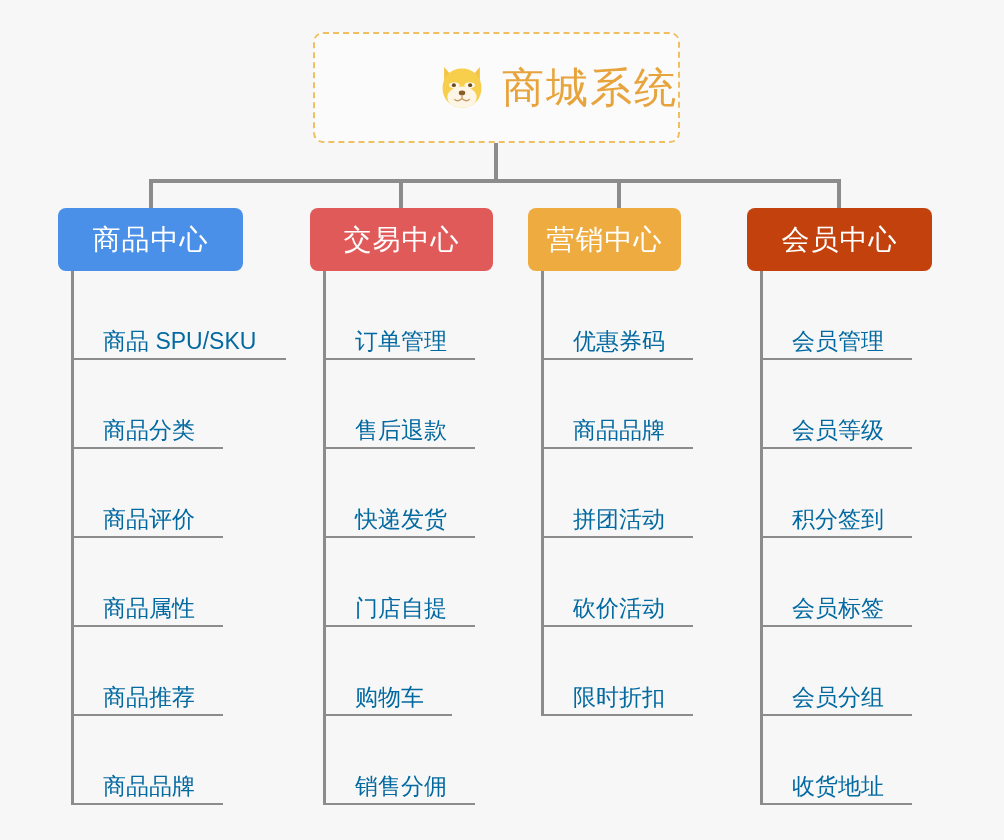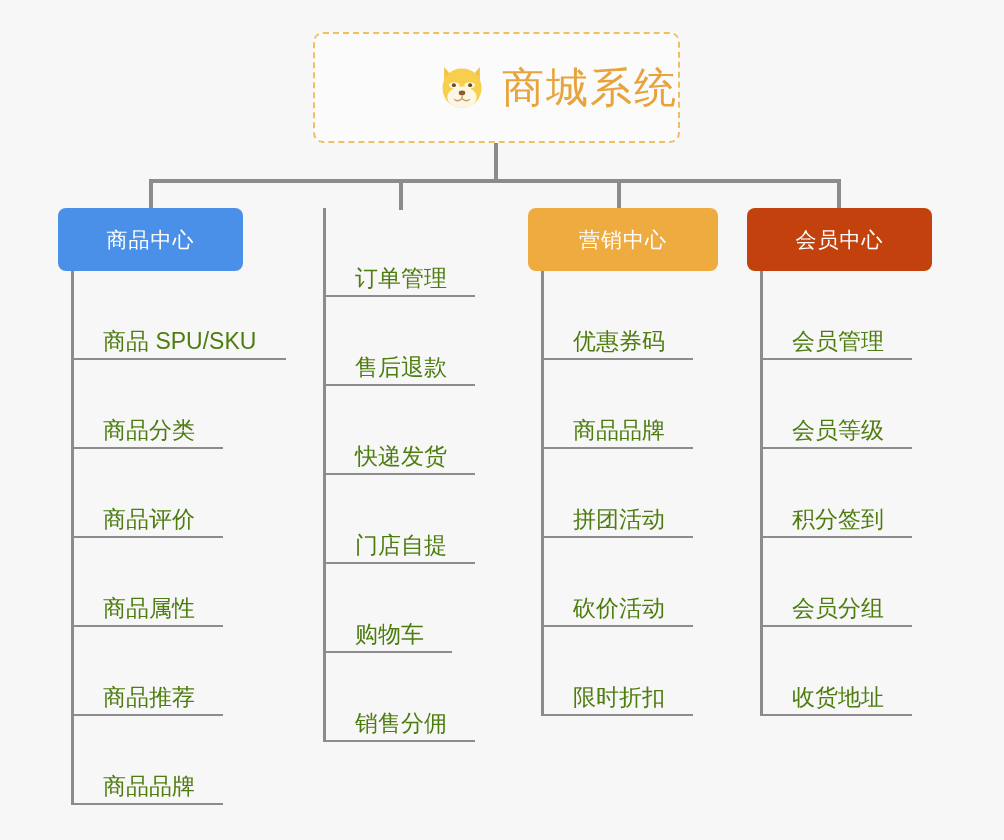"商品中心" .cat-header { font-size: 21px -> 28px }
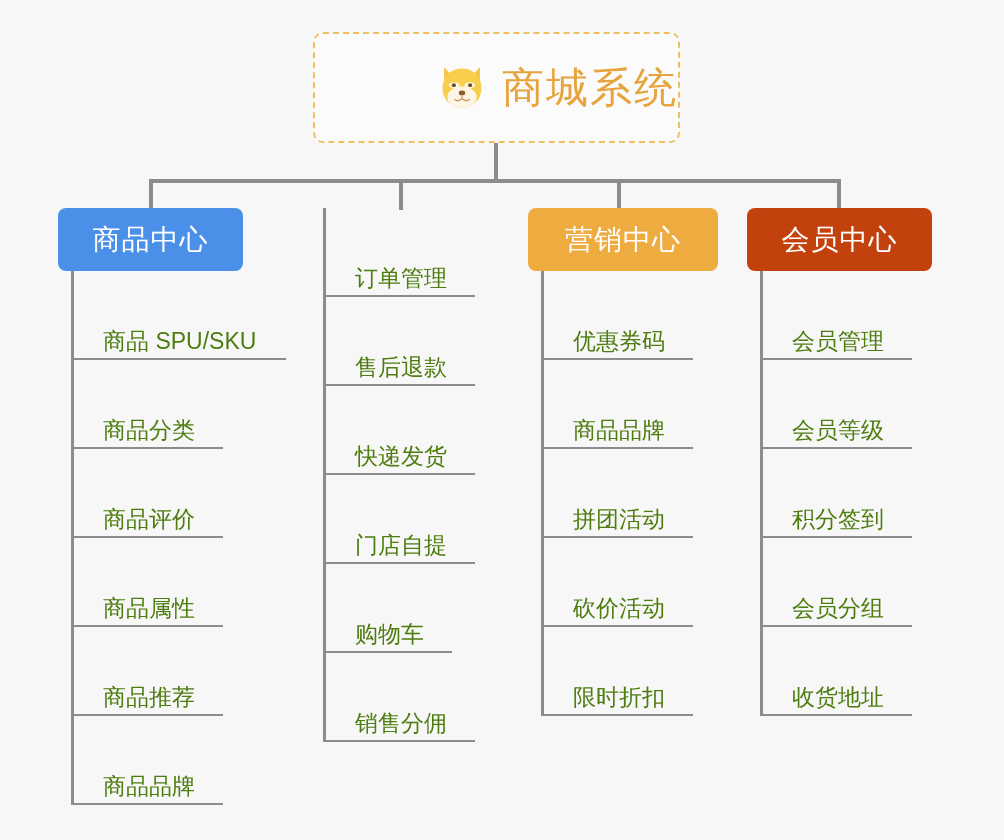"交易中心" div.cat-header { html: none -> <div>交易中心</div> }
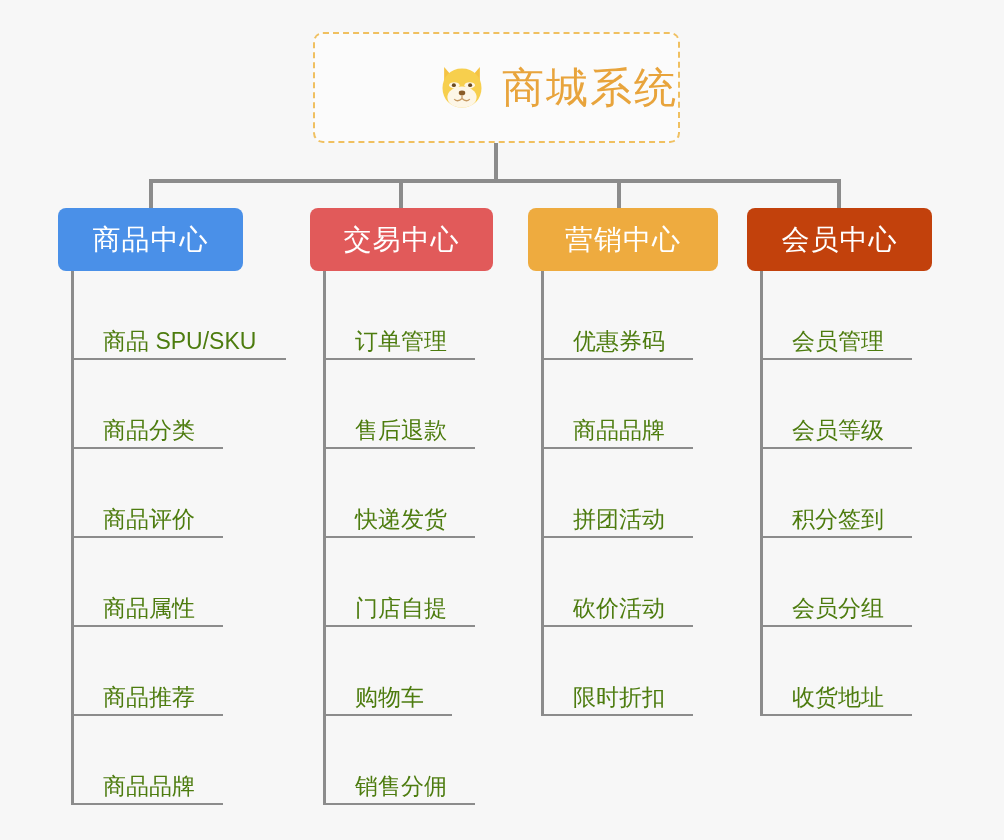"营销中心" .col-3 .cat-header { width: 190px -> 153px }
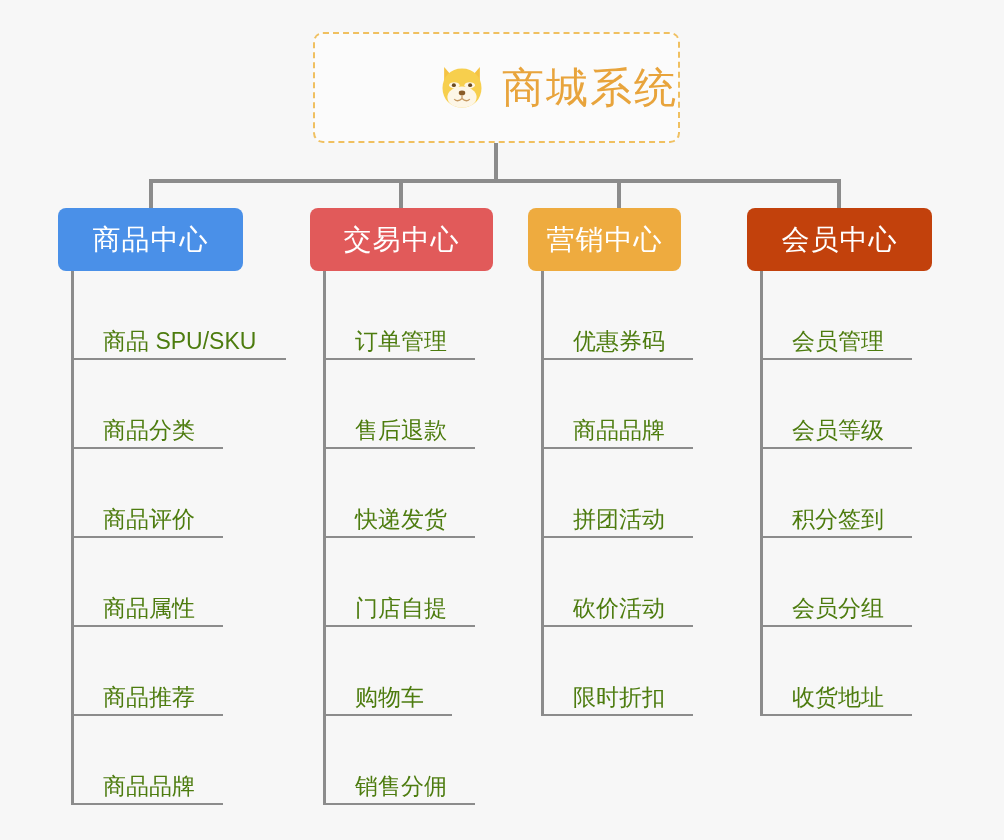"商品 SPU/SKU" .leaf-label { color: #4d7c0f -> #0369a1 }
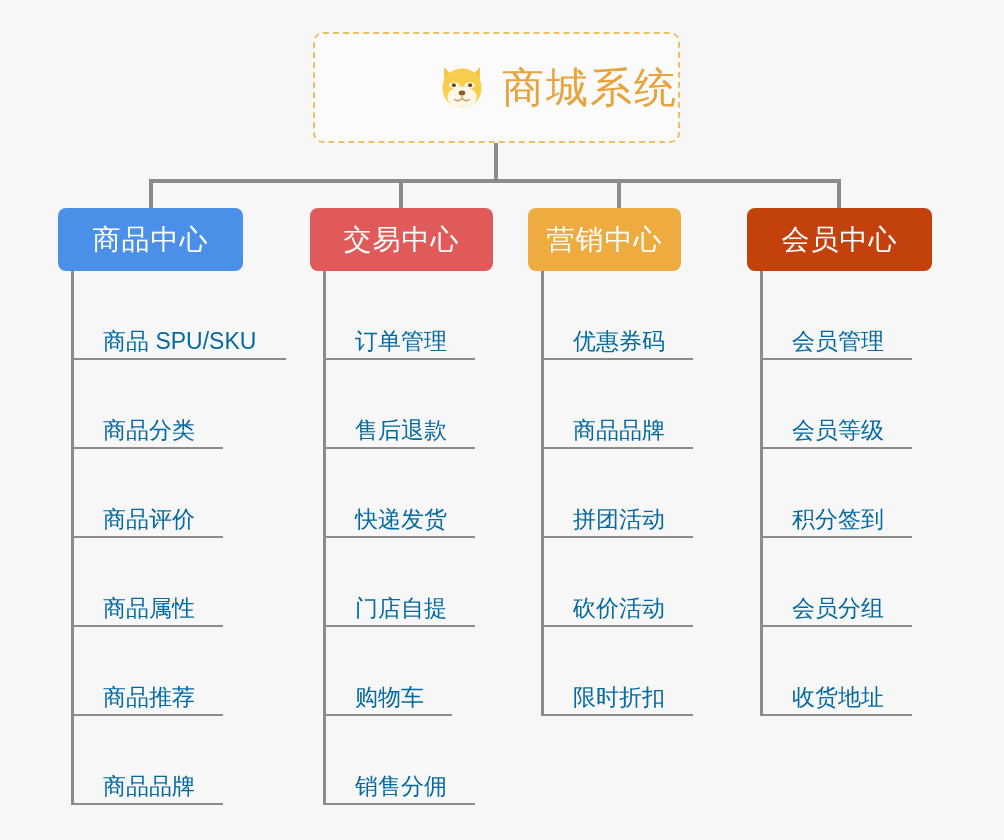"会员标签" div.leaf { html: none -> <div> <div></div> <span>会员标签</span> </div> }
